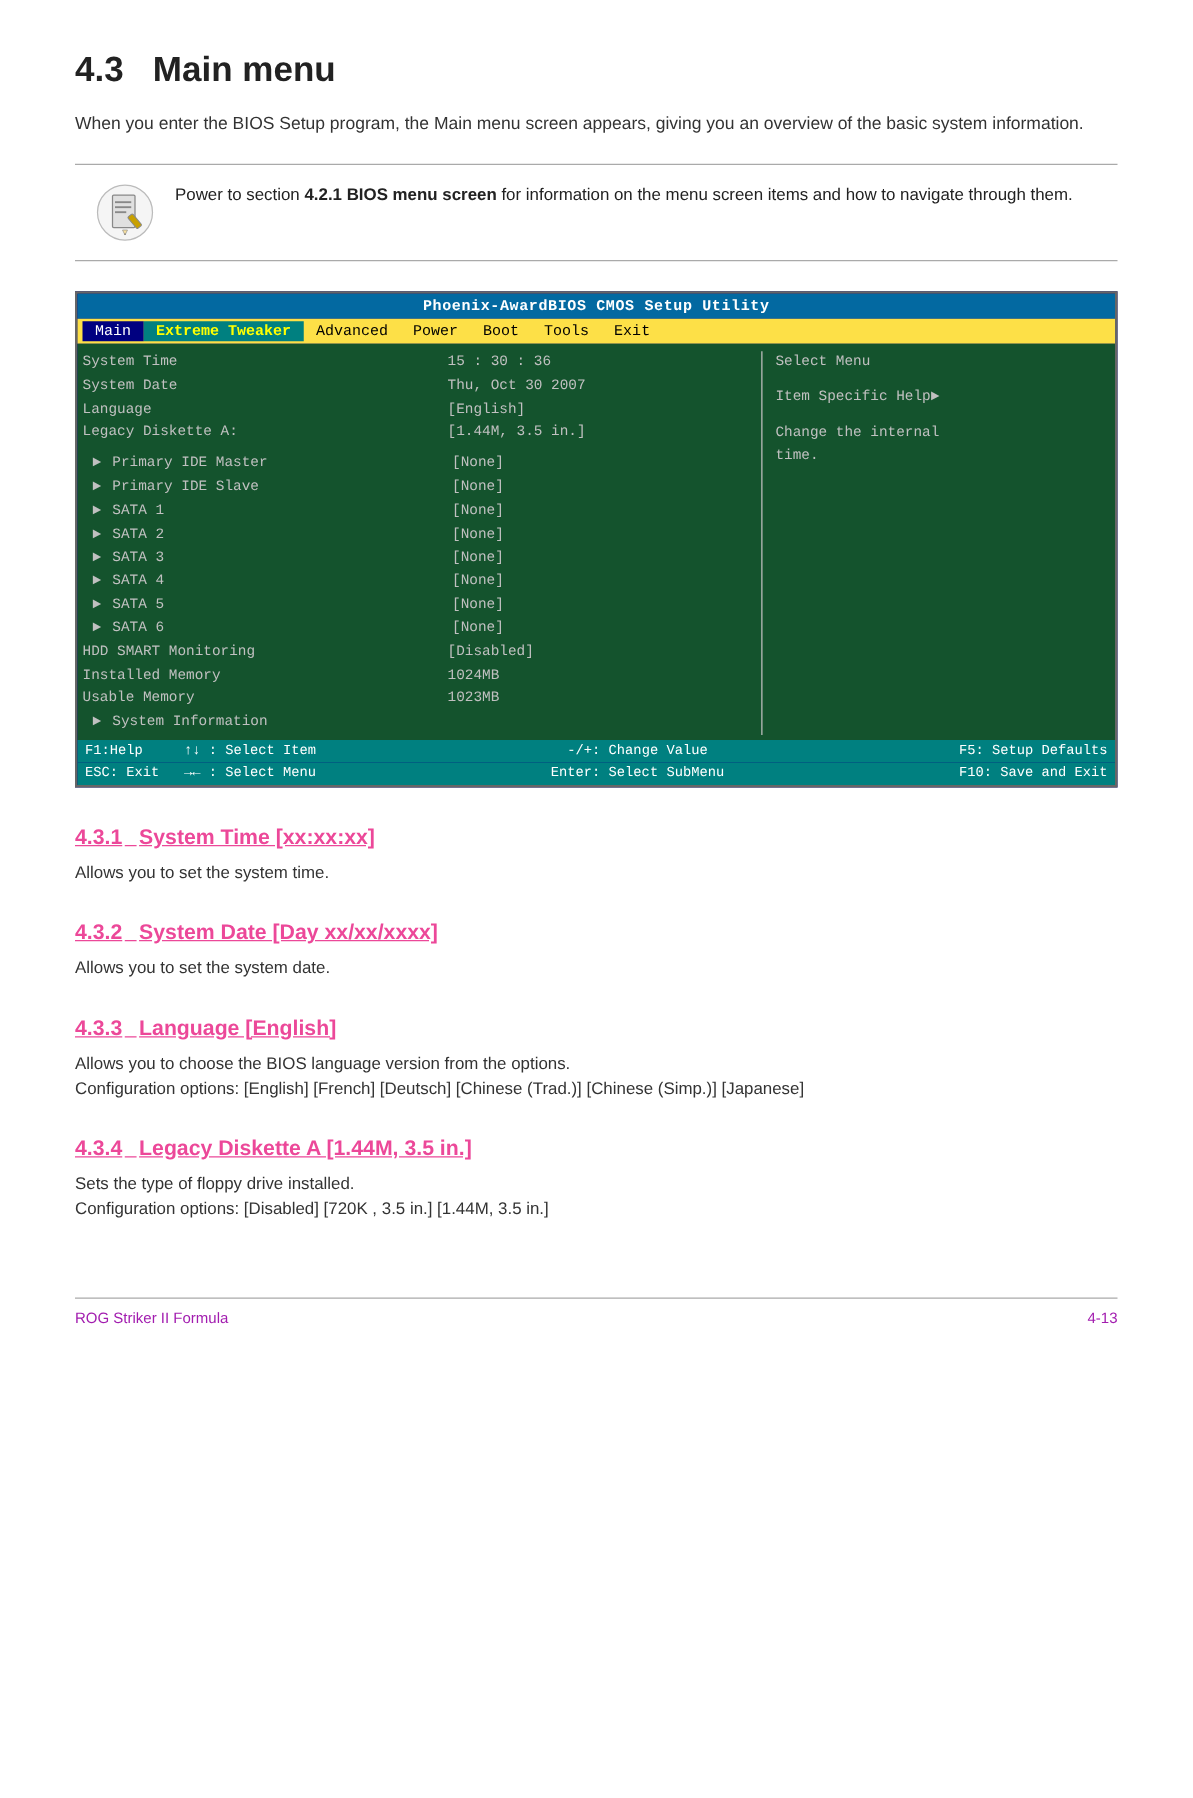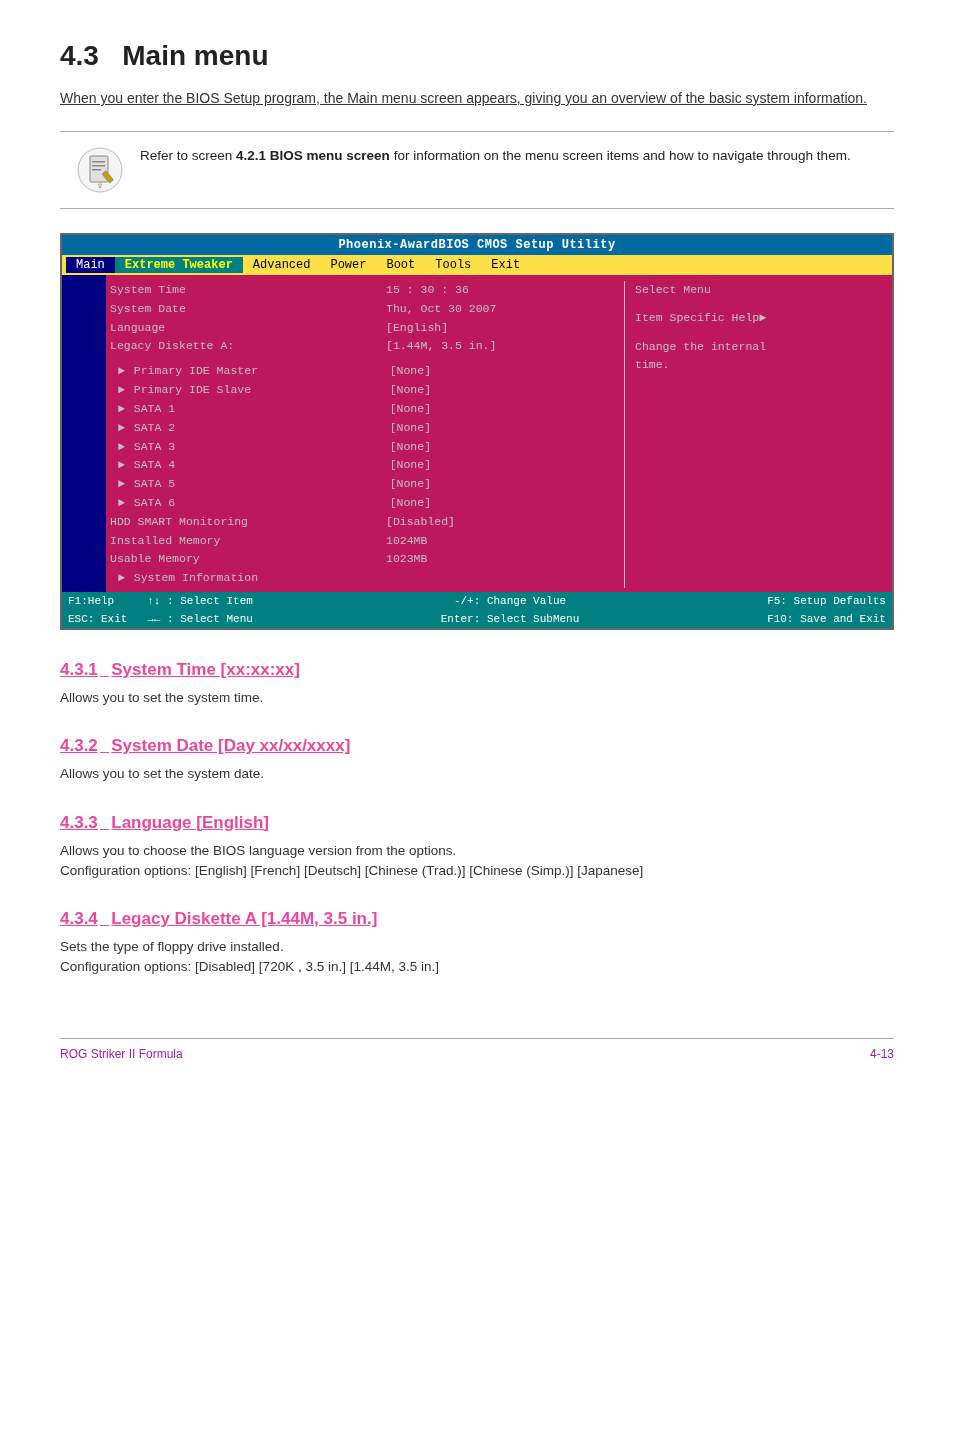"When you enter the BIOS" .intro-text { text-decoration: underline -> none }
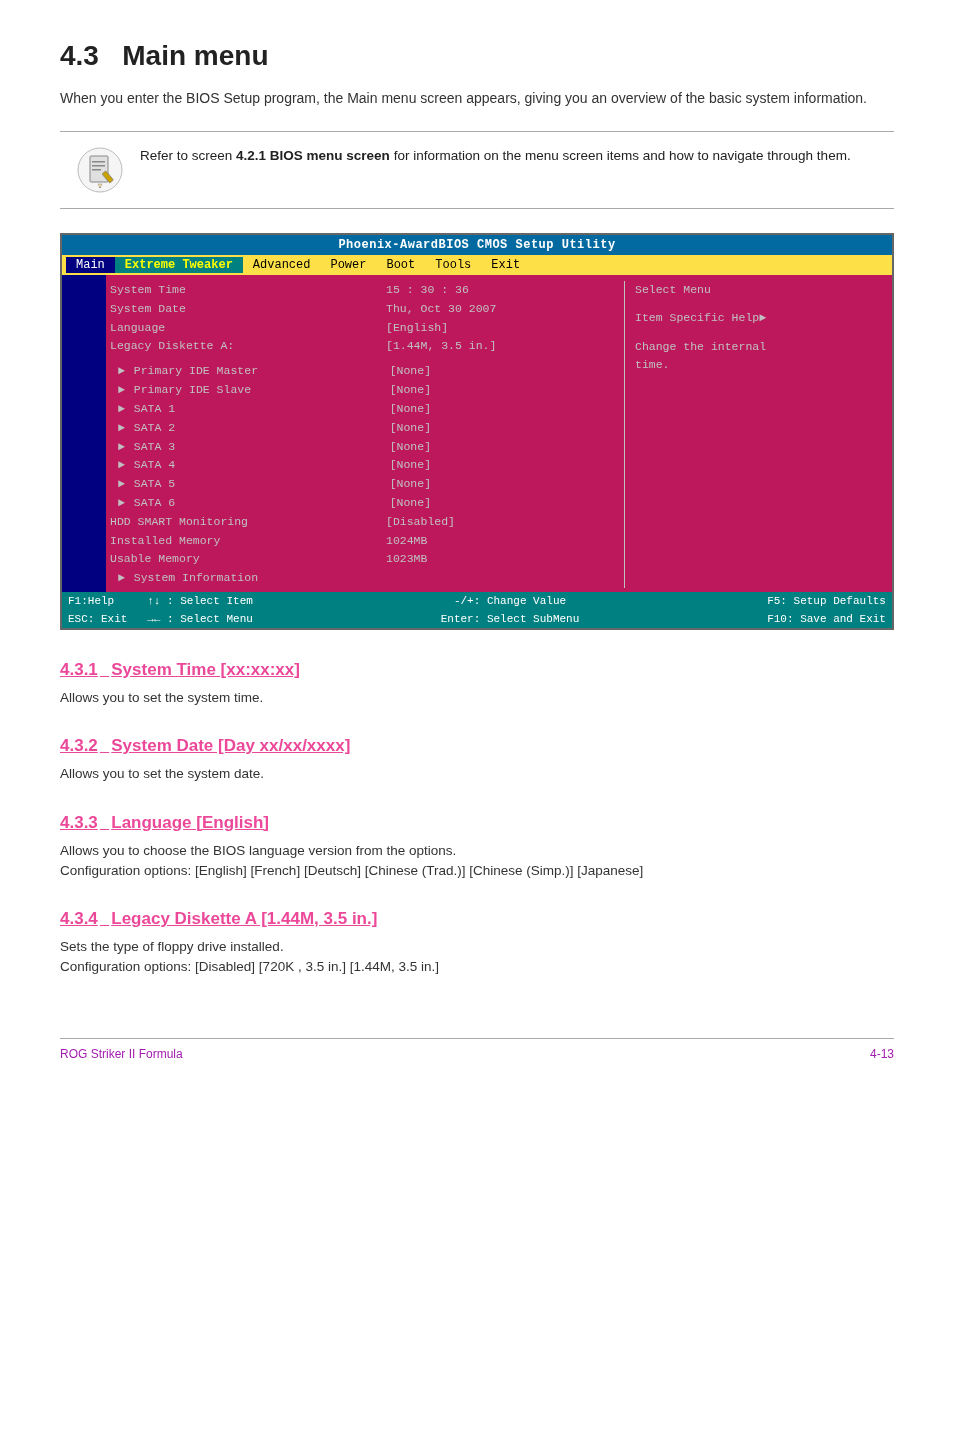"Refer to screen" span { text: Refer to screen -> Power to section }
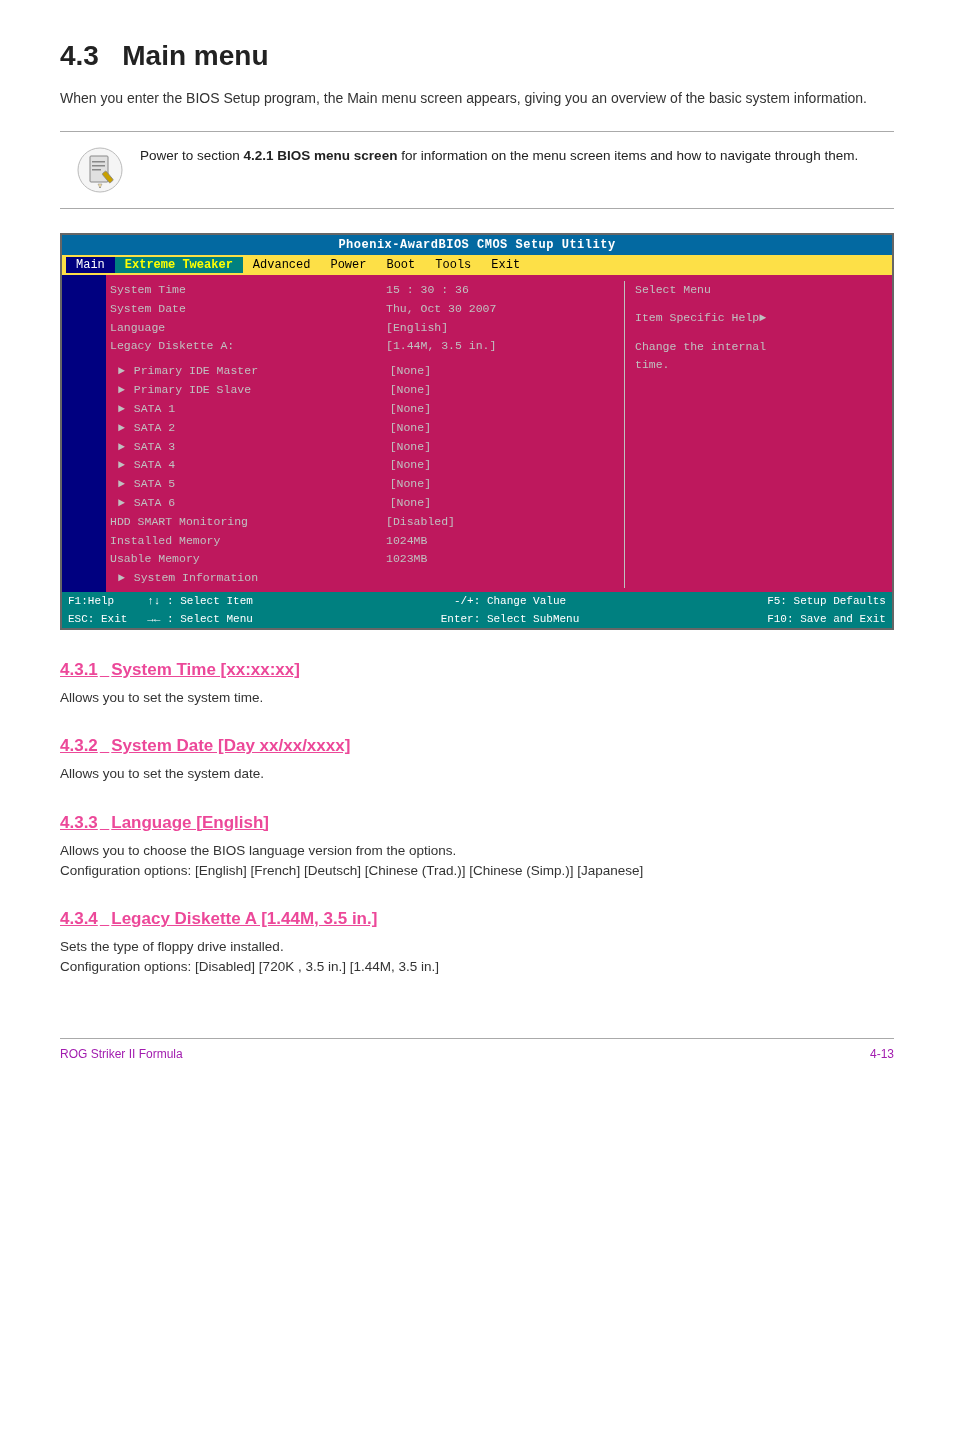"System Time" .bios-content { background: #be185d -> #14532d; margin-left: 44px -> none }
